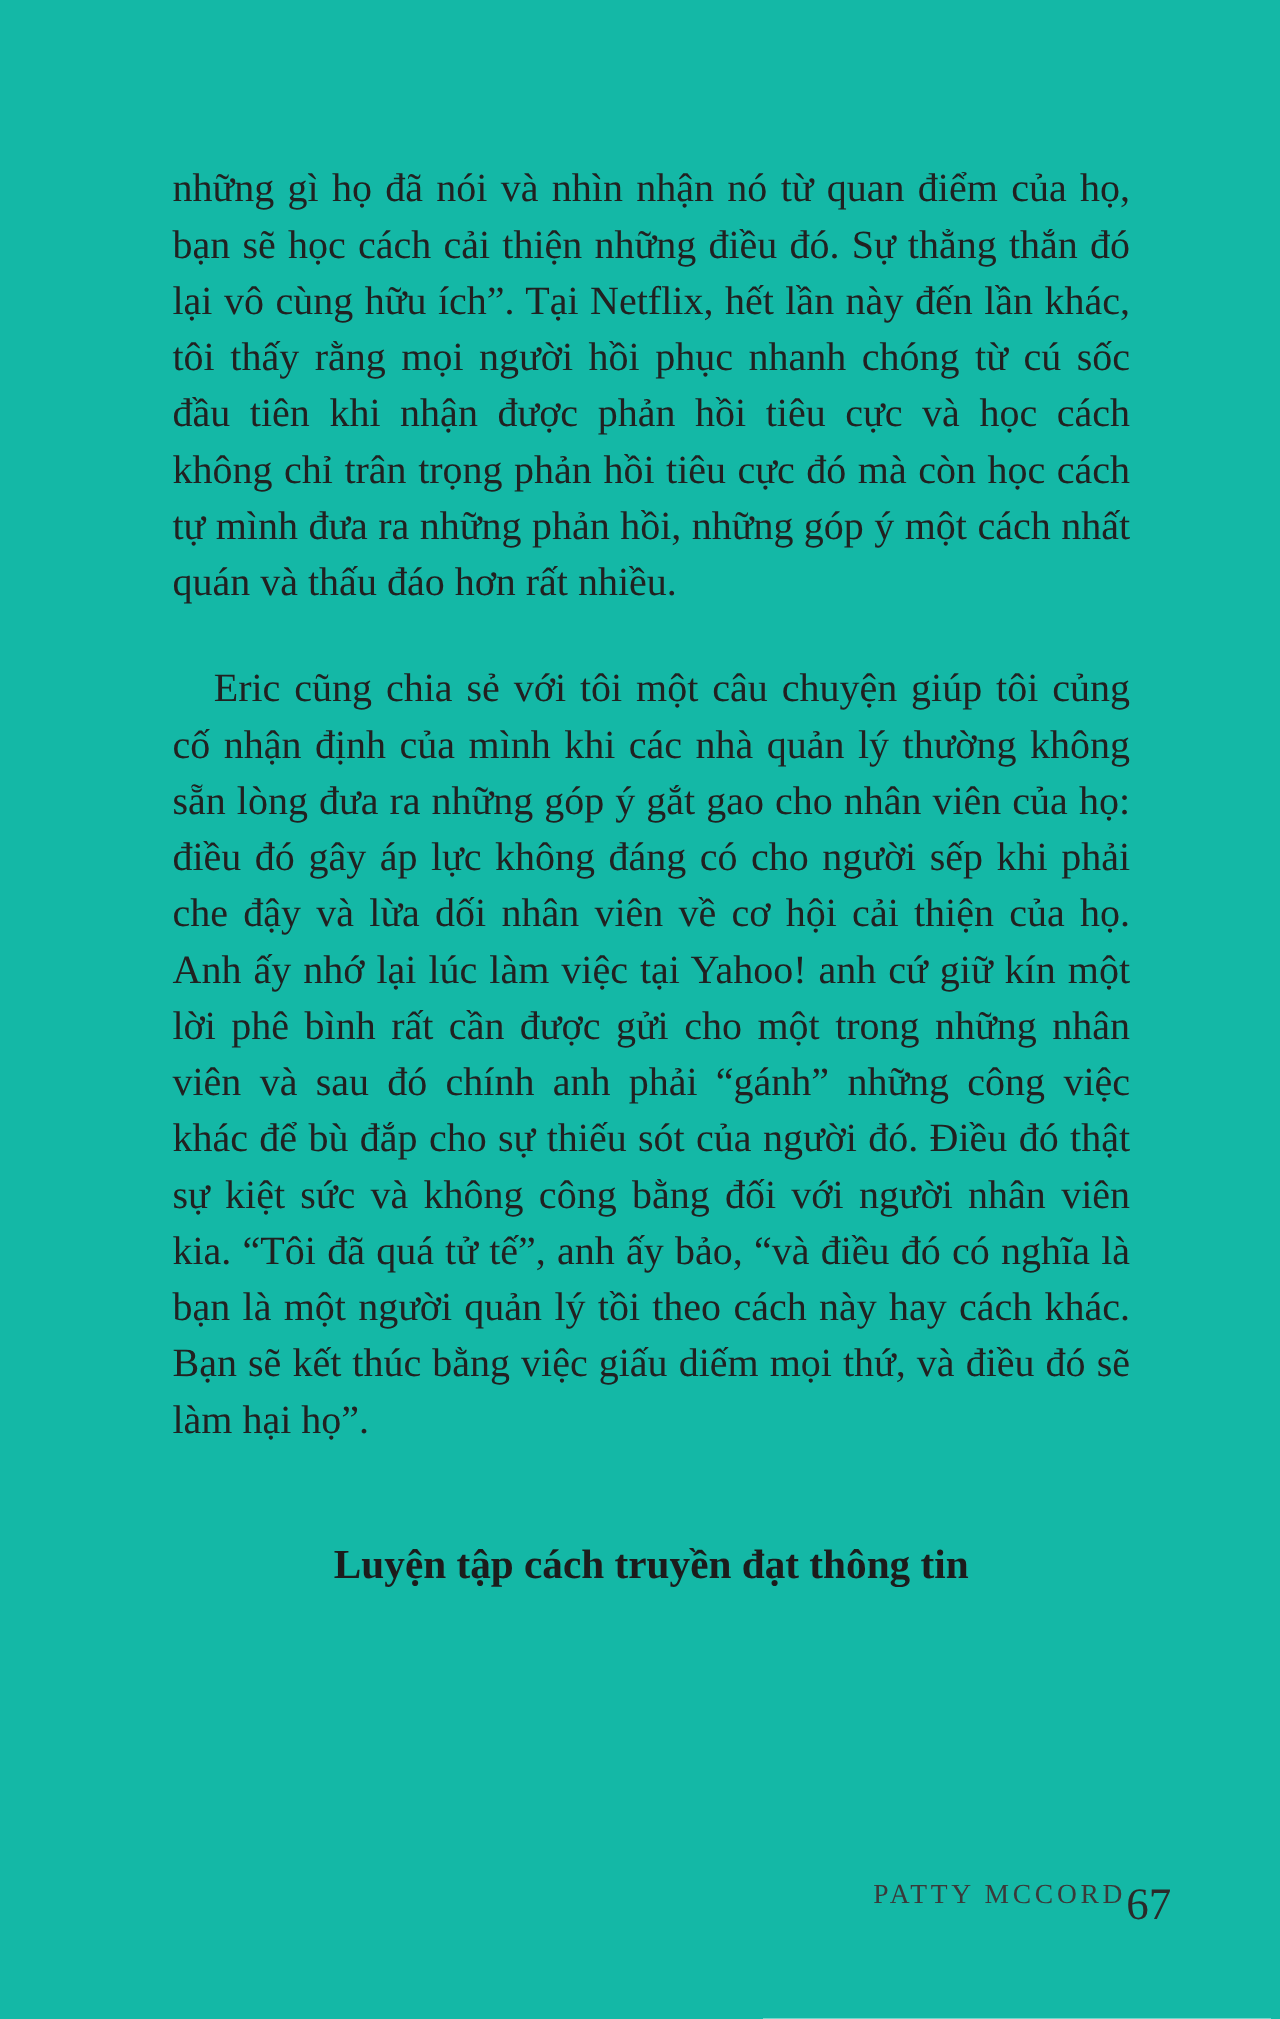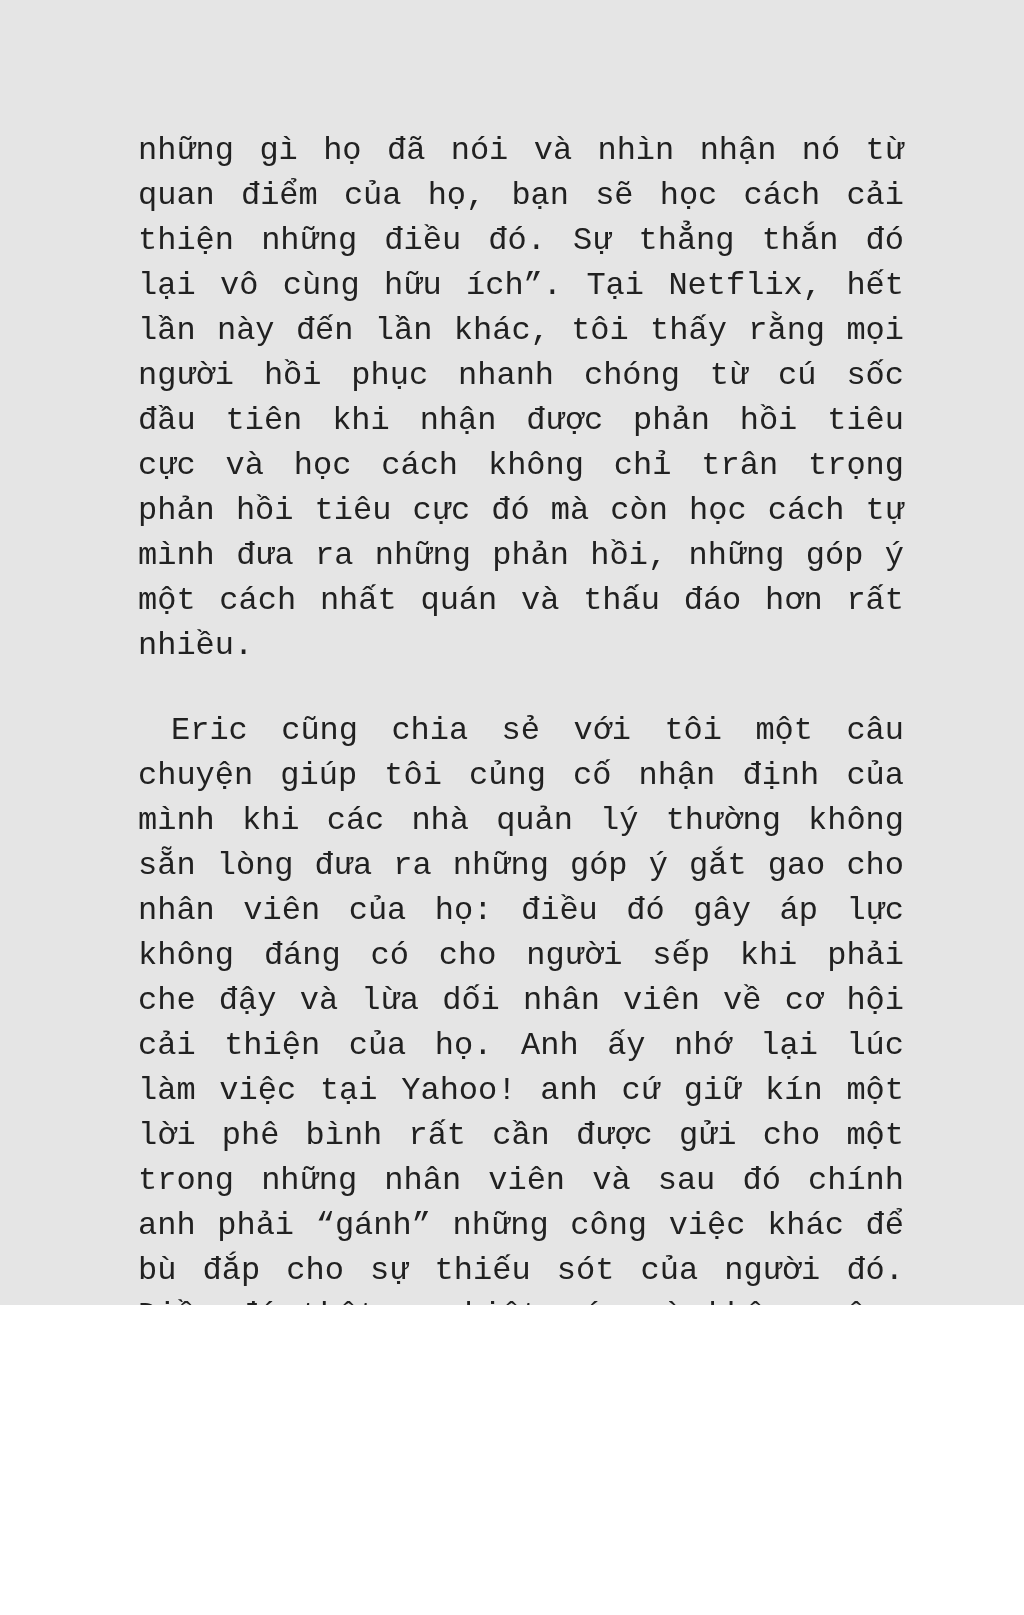"những gì họ đã nói" .page { background: #e5e5e5 -> #14b8a6; font-family: Liberation Mono, monospace -> Liberation Serif, serif; height: 1305px -> 1615px }
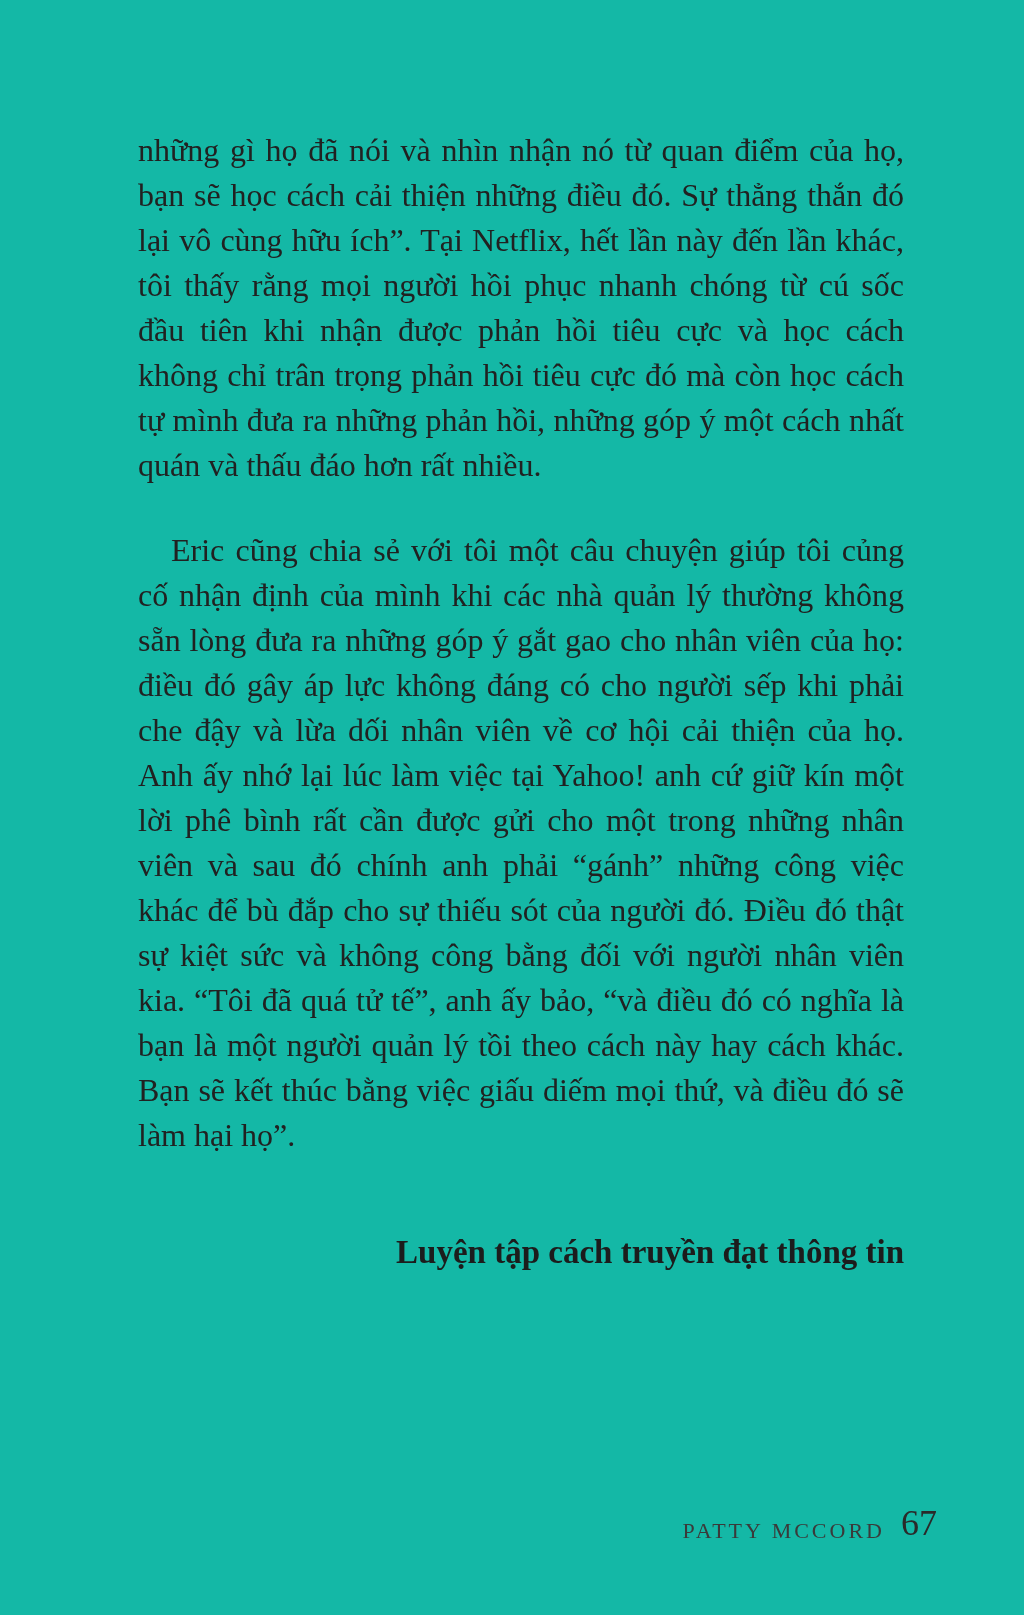"Luyện tập cách truyền đạt" .section-heading { text-align: right -> center }
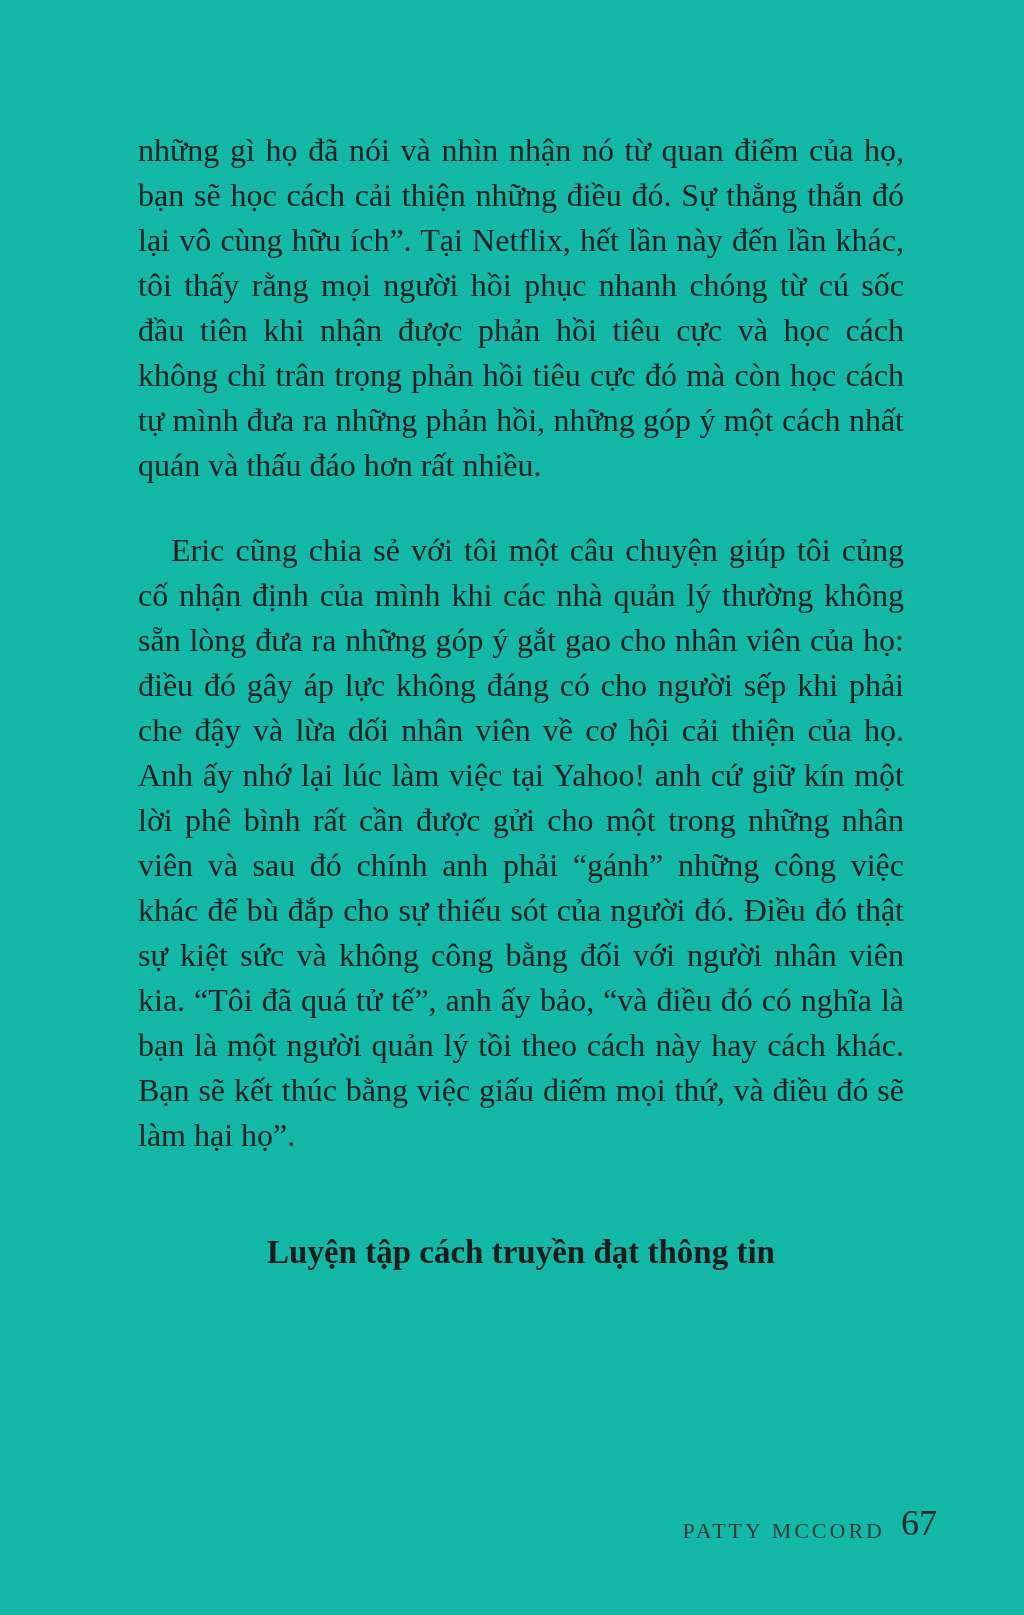"PATTY MCCORD" .footer { align-items: flex-end -> flex-start; gap: 16px -> none }
